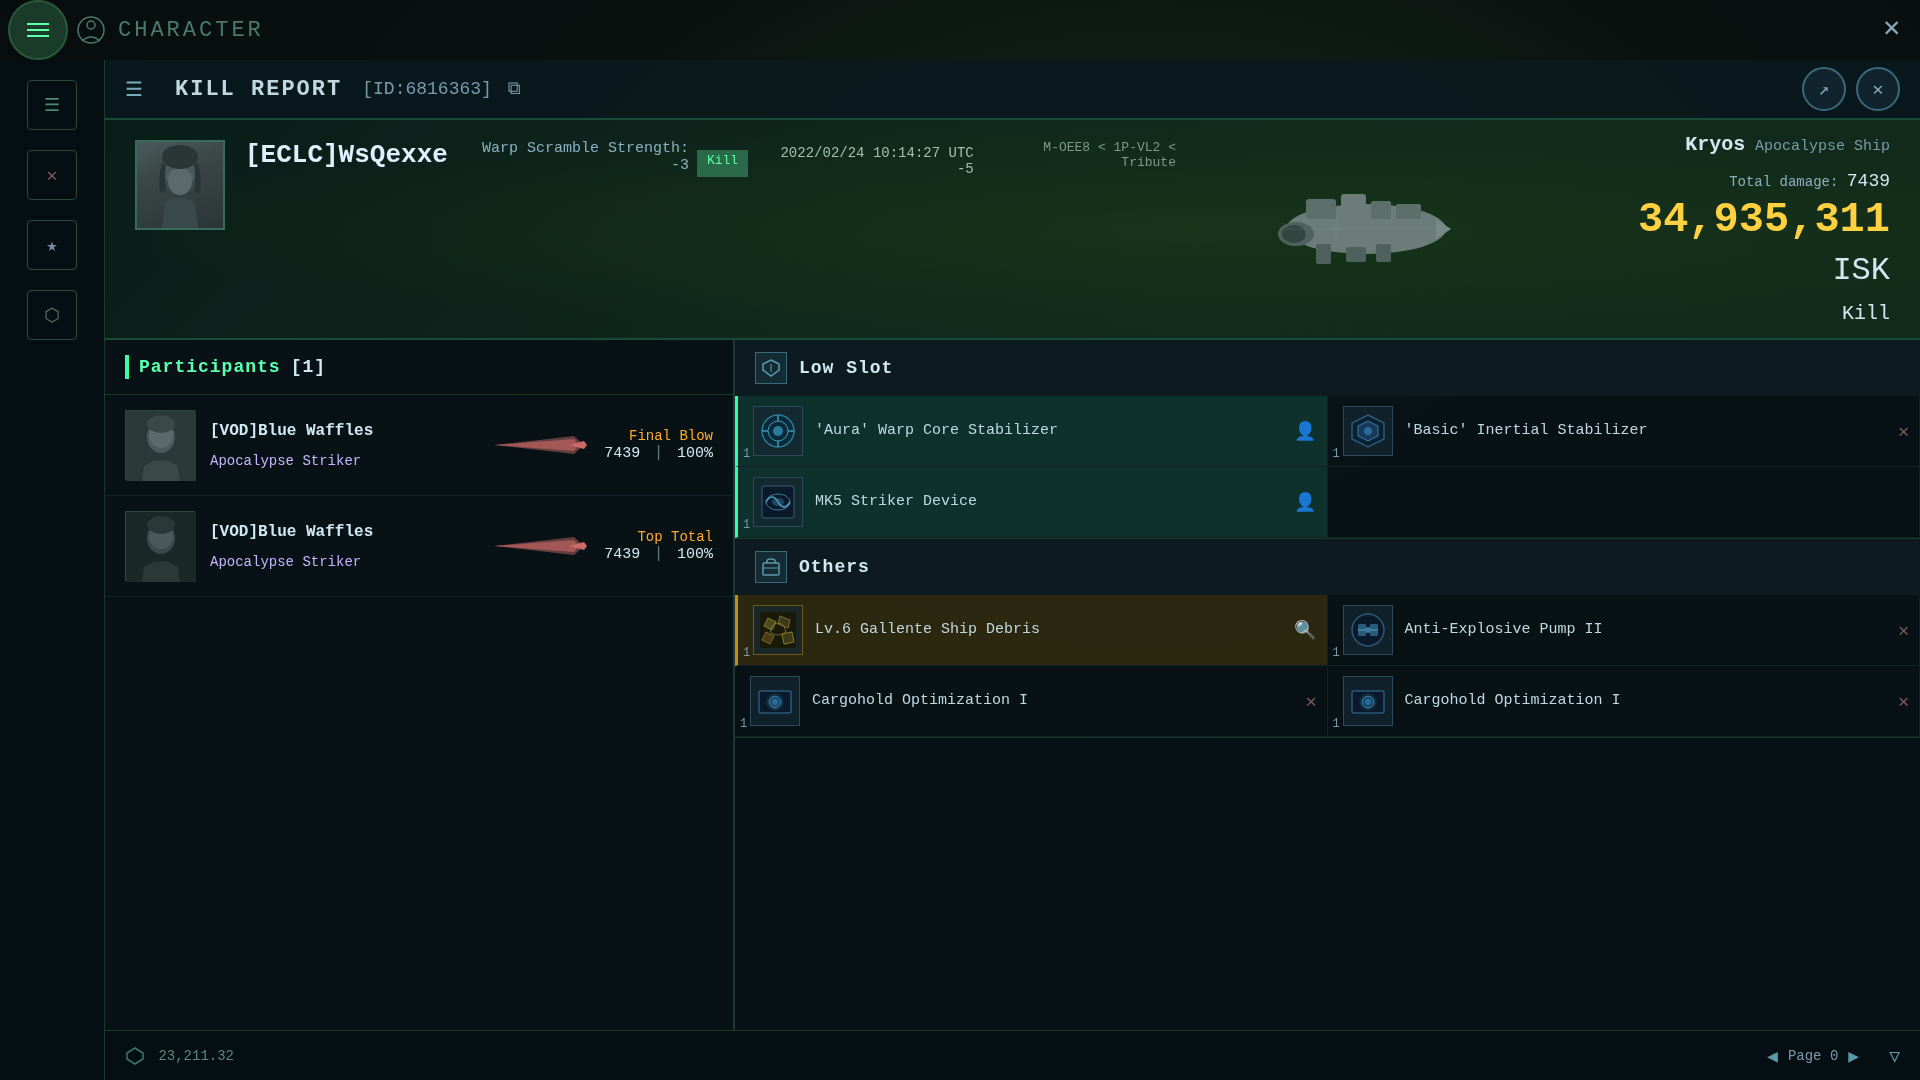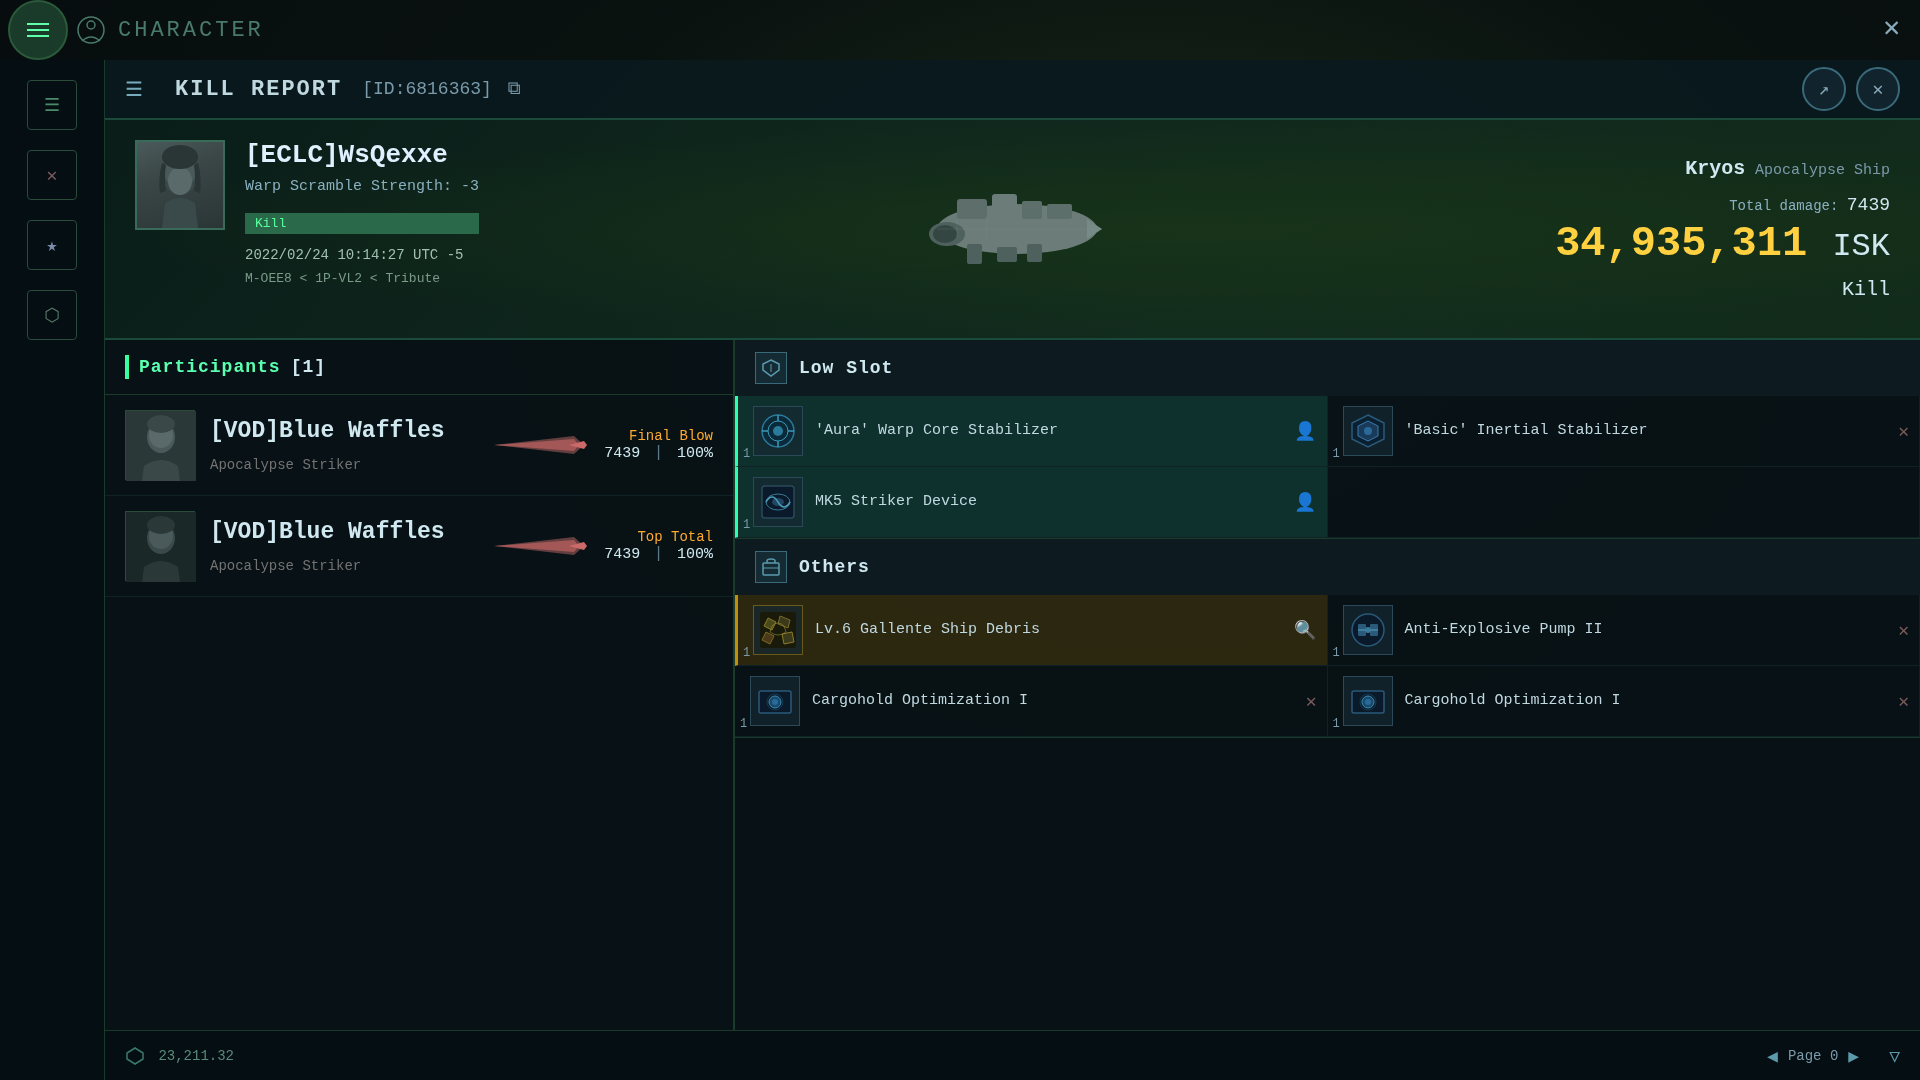"[ECLC]WsQexxe" .victim-details { flex-direction: column -> row; text-align: none -> right }
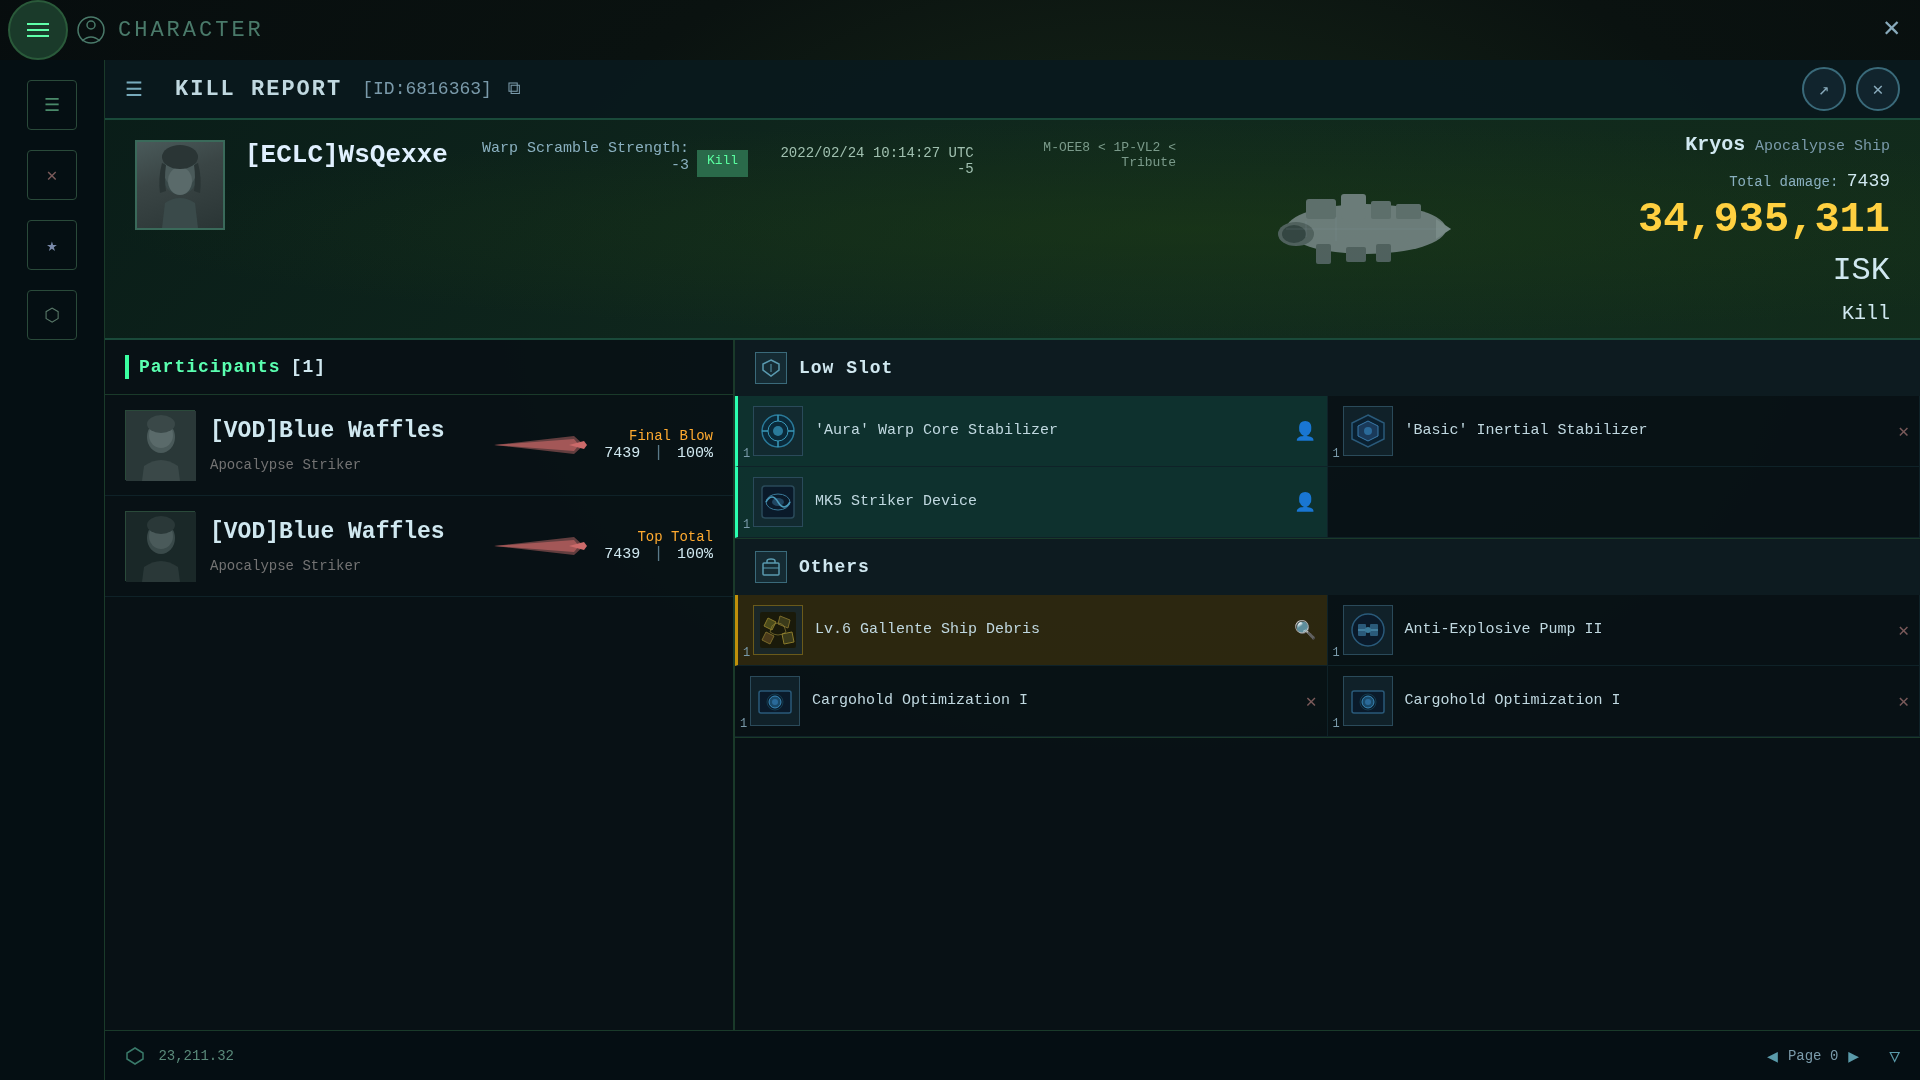"[VOD]Blue Waffles" .participant-name { font-size: 23px -> 16px }
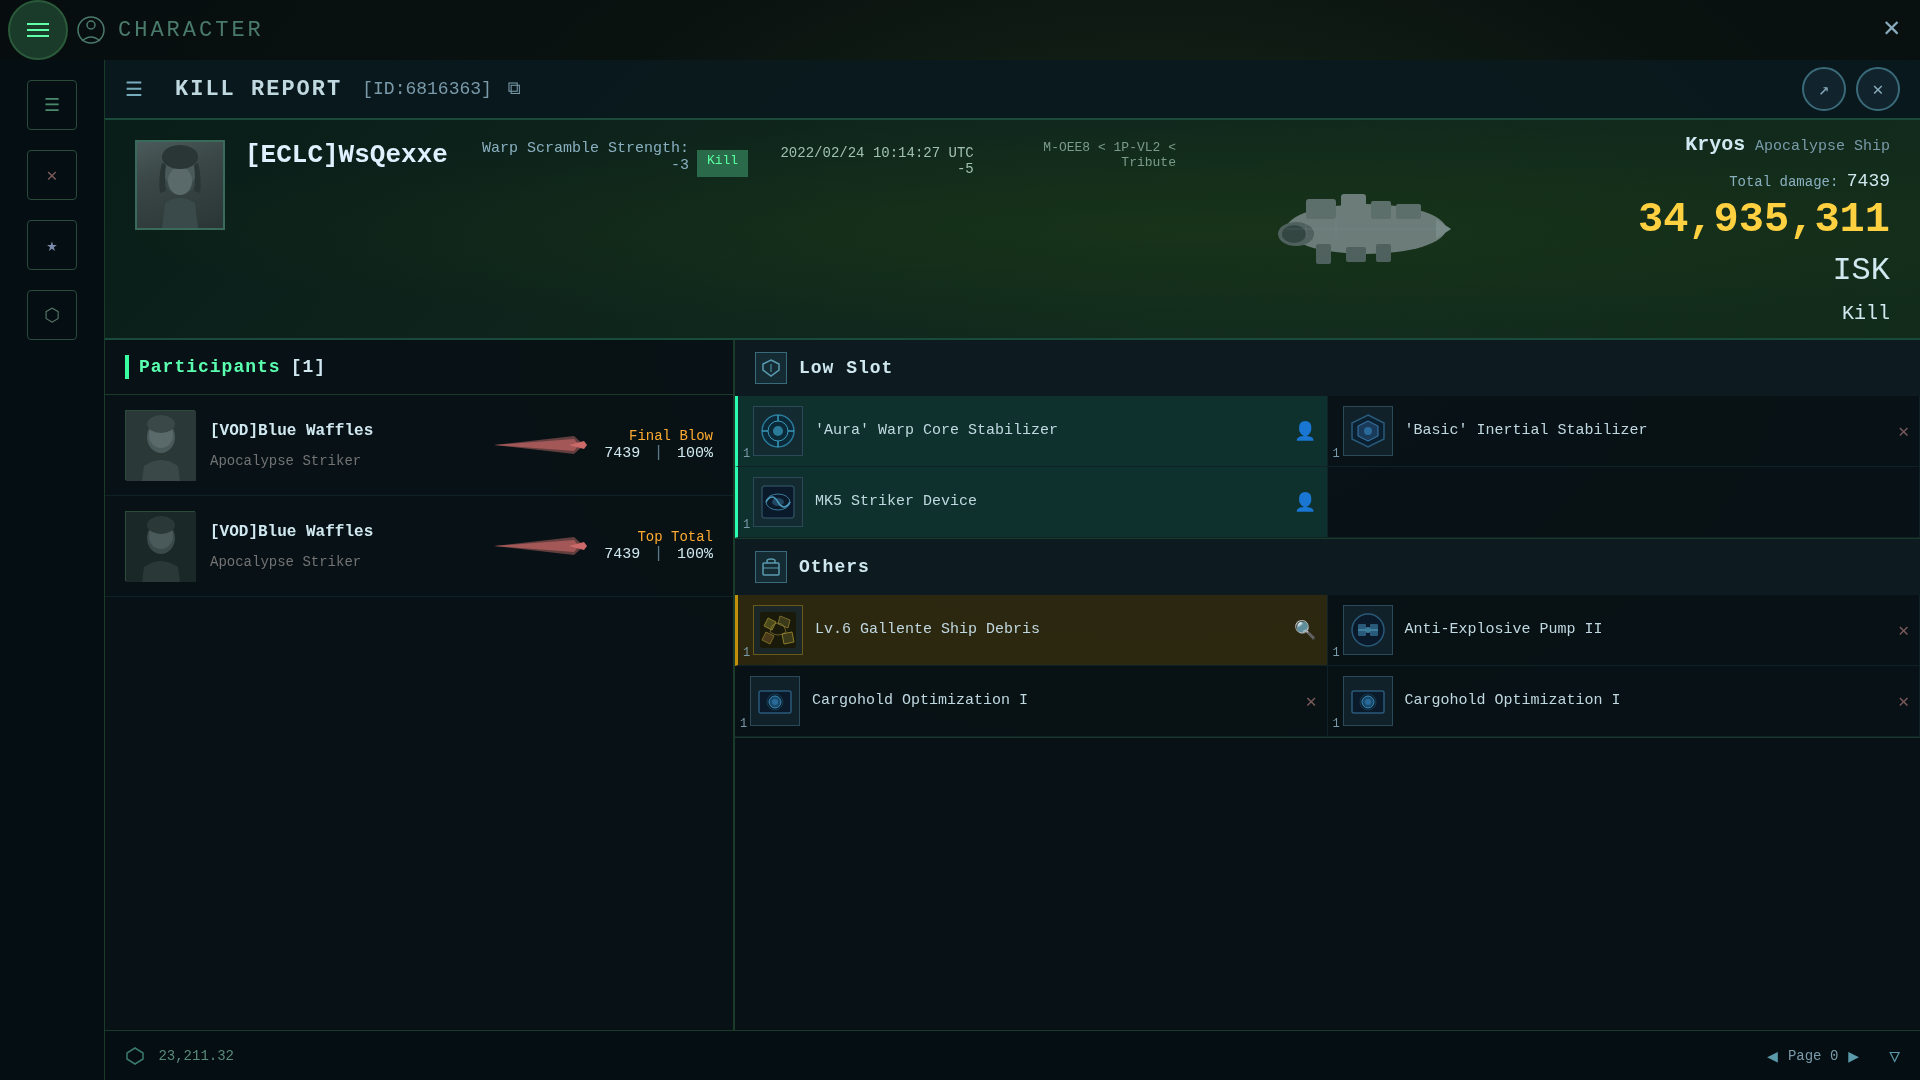"Apocalypse Striker" .participant-ship { color: #737373 -> #c4b5fd }
